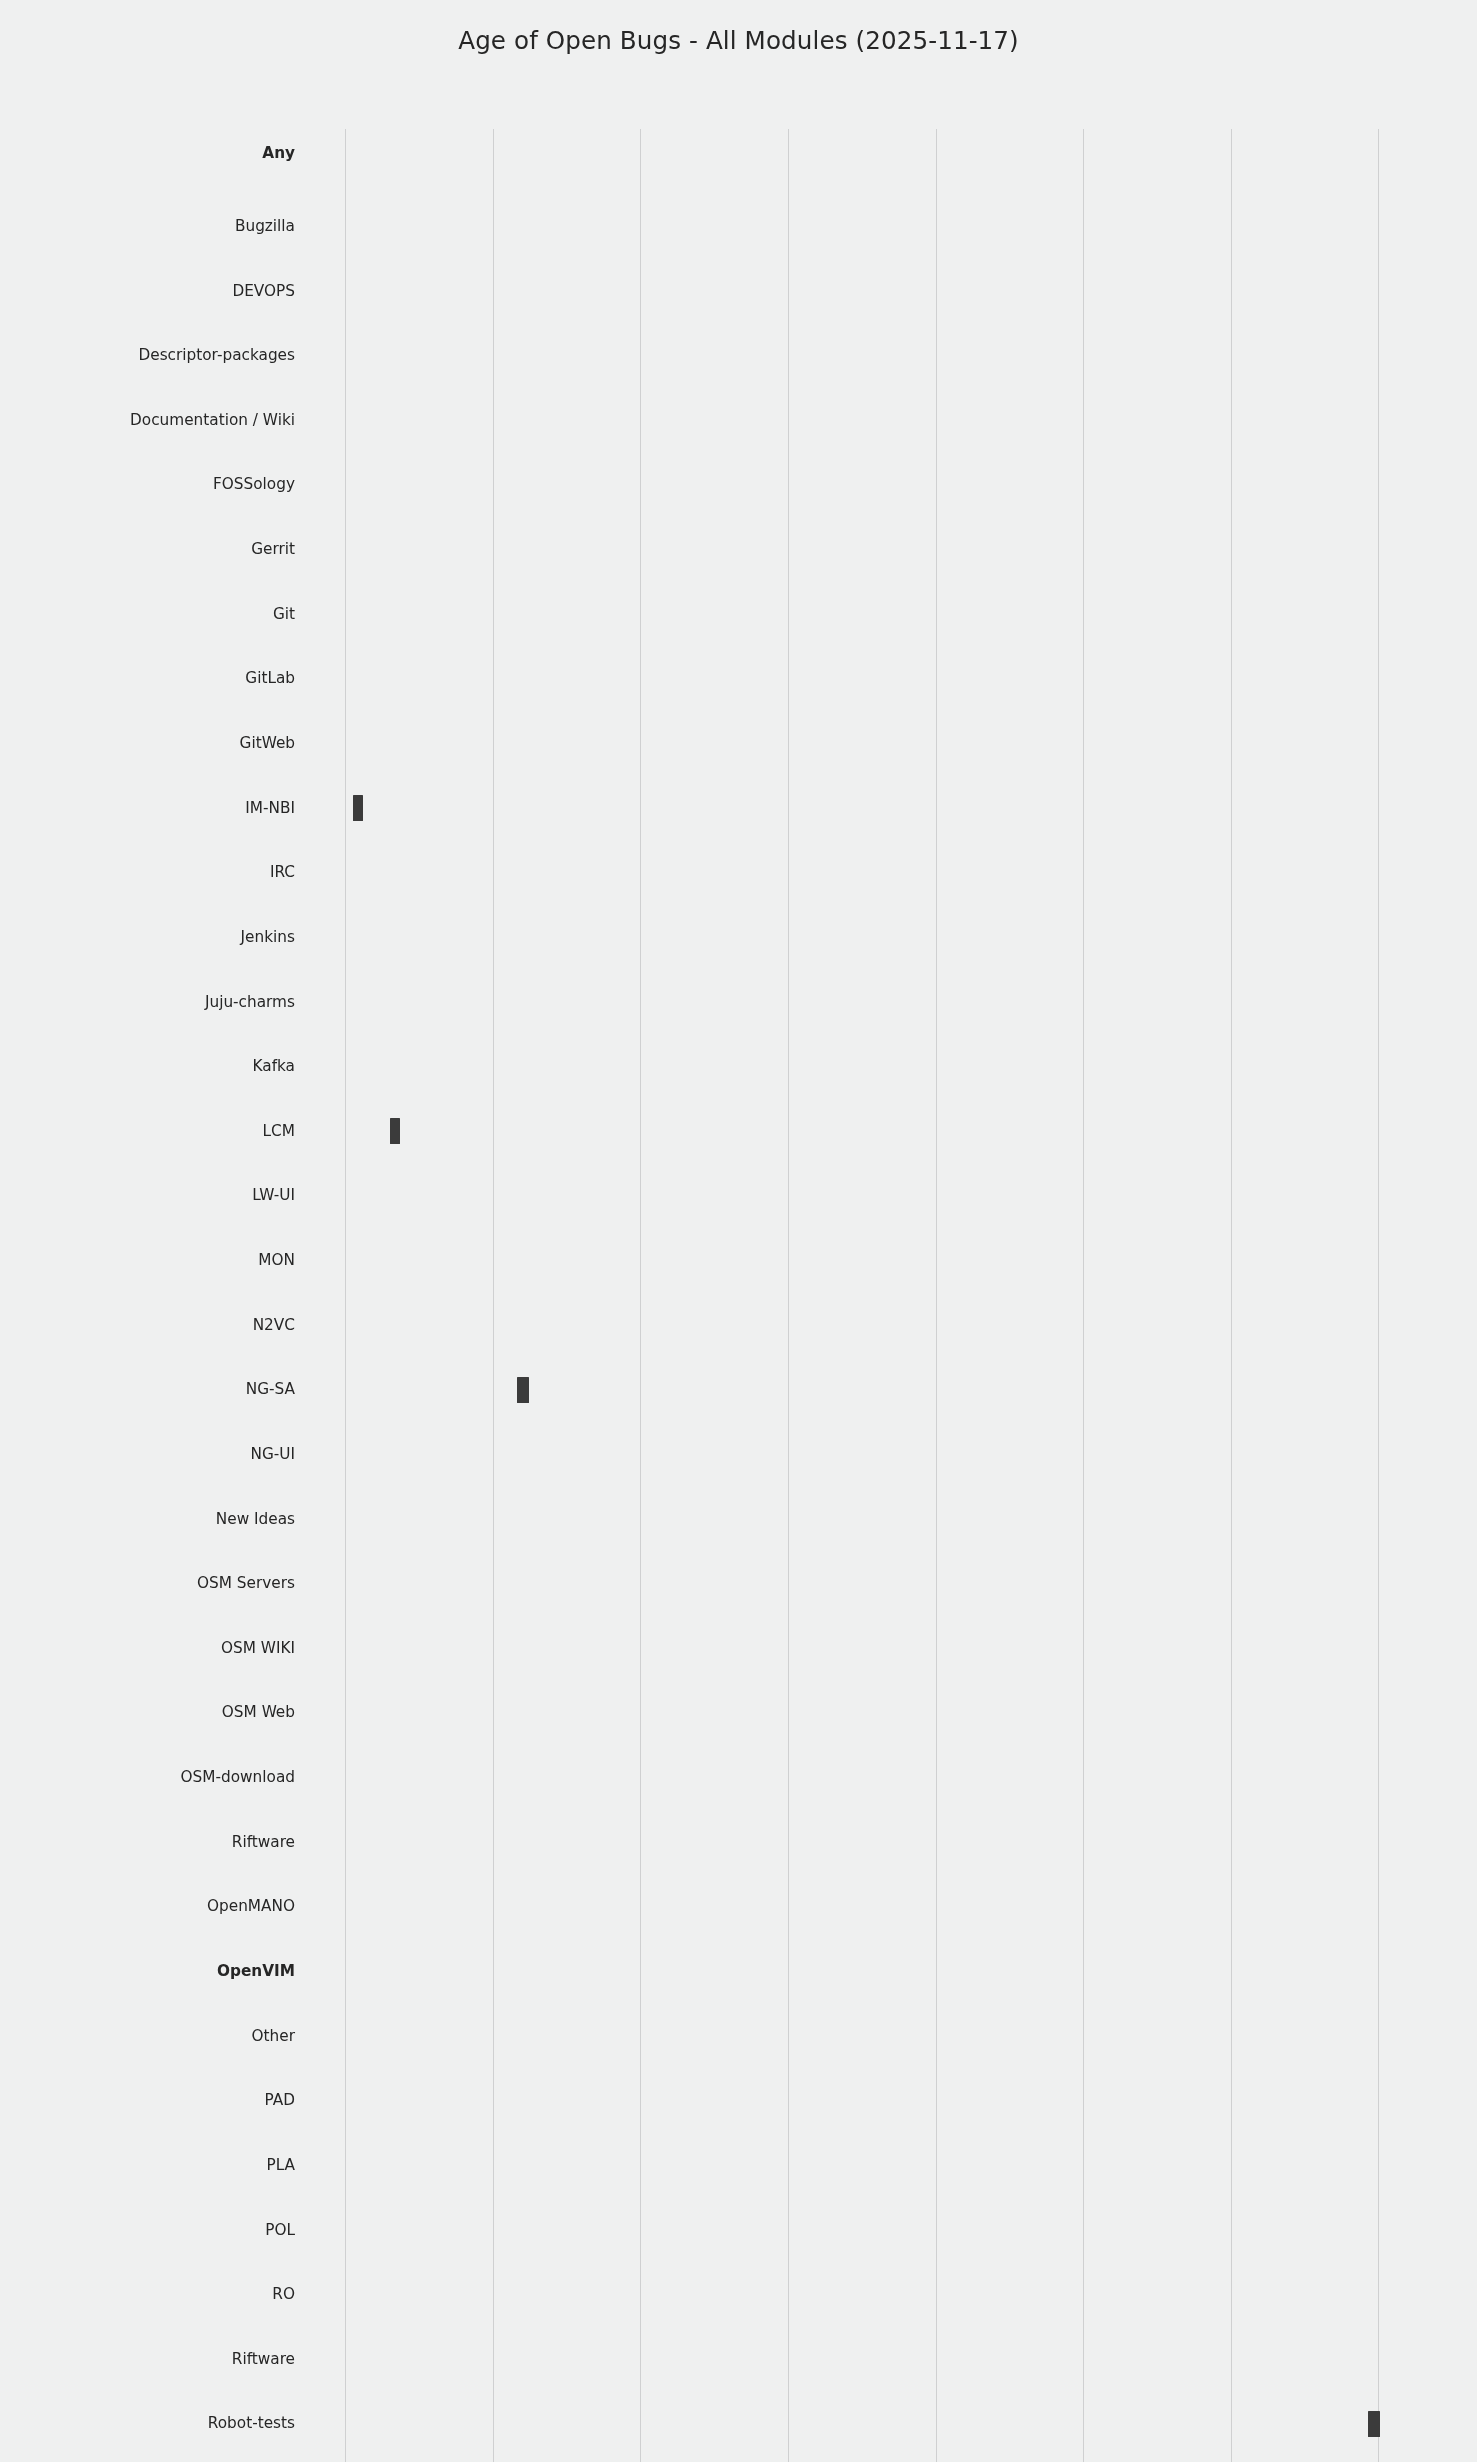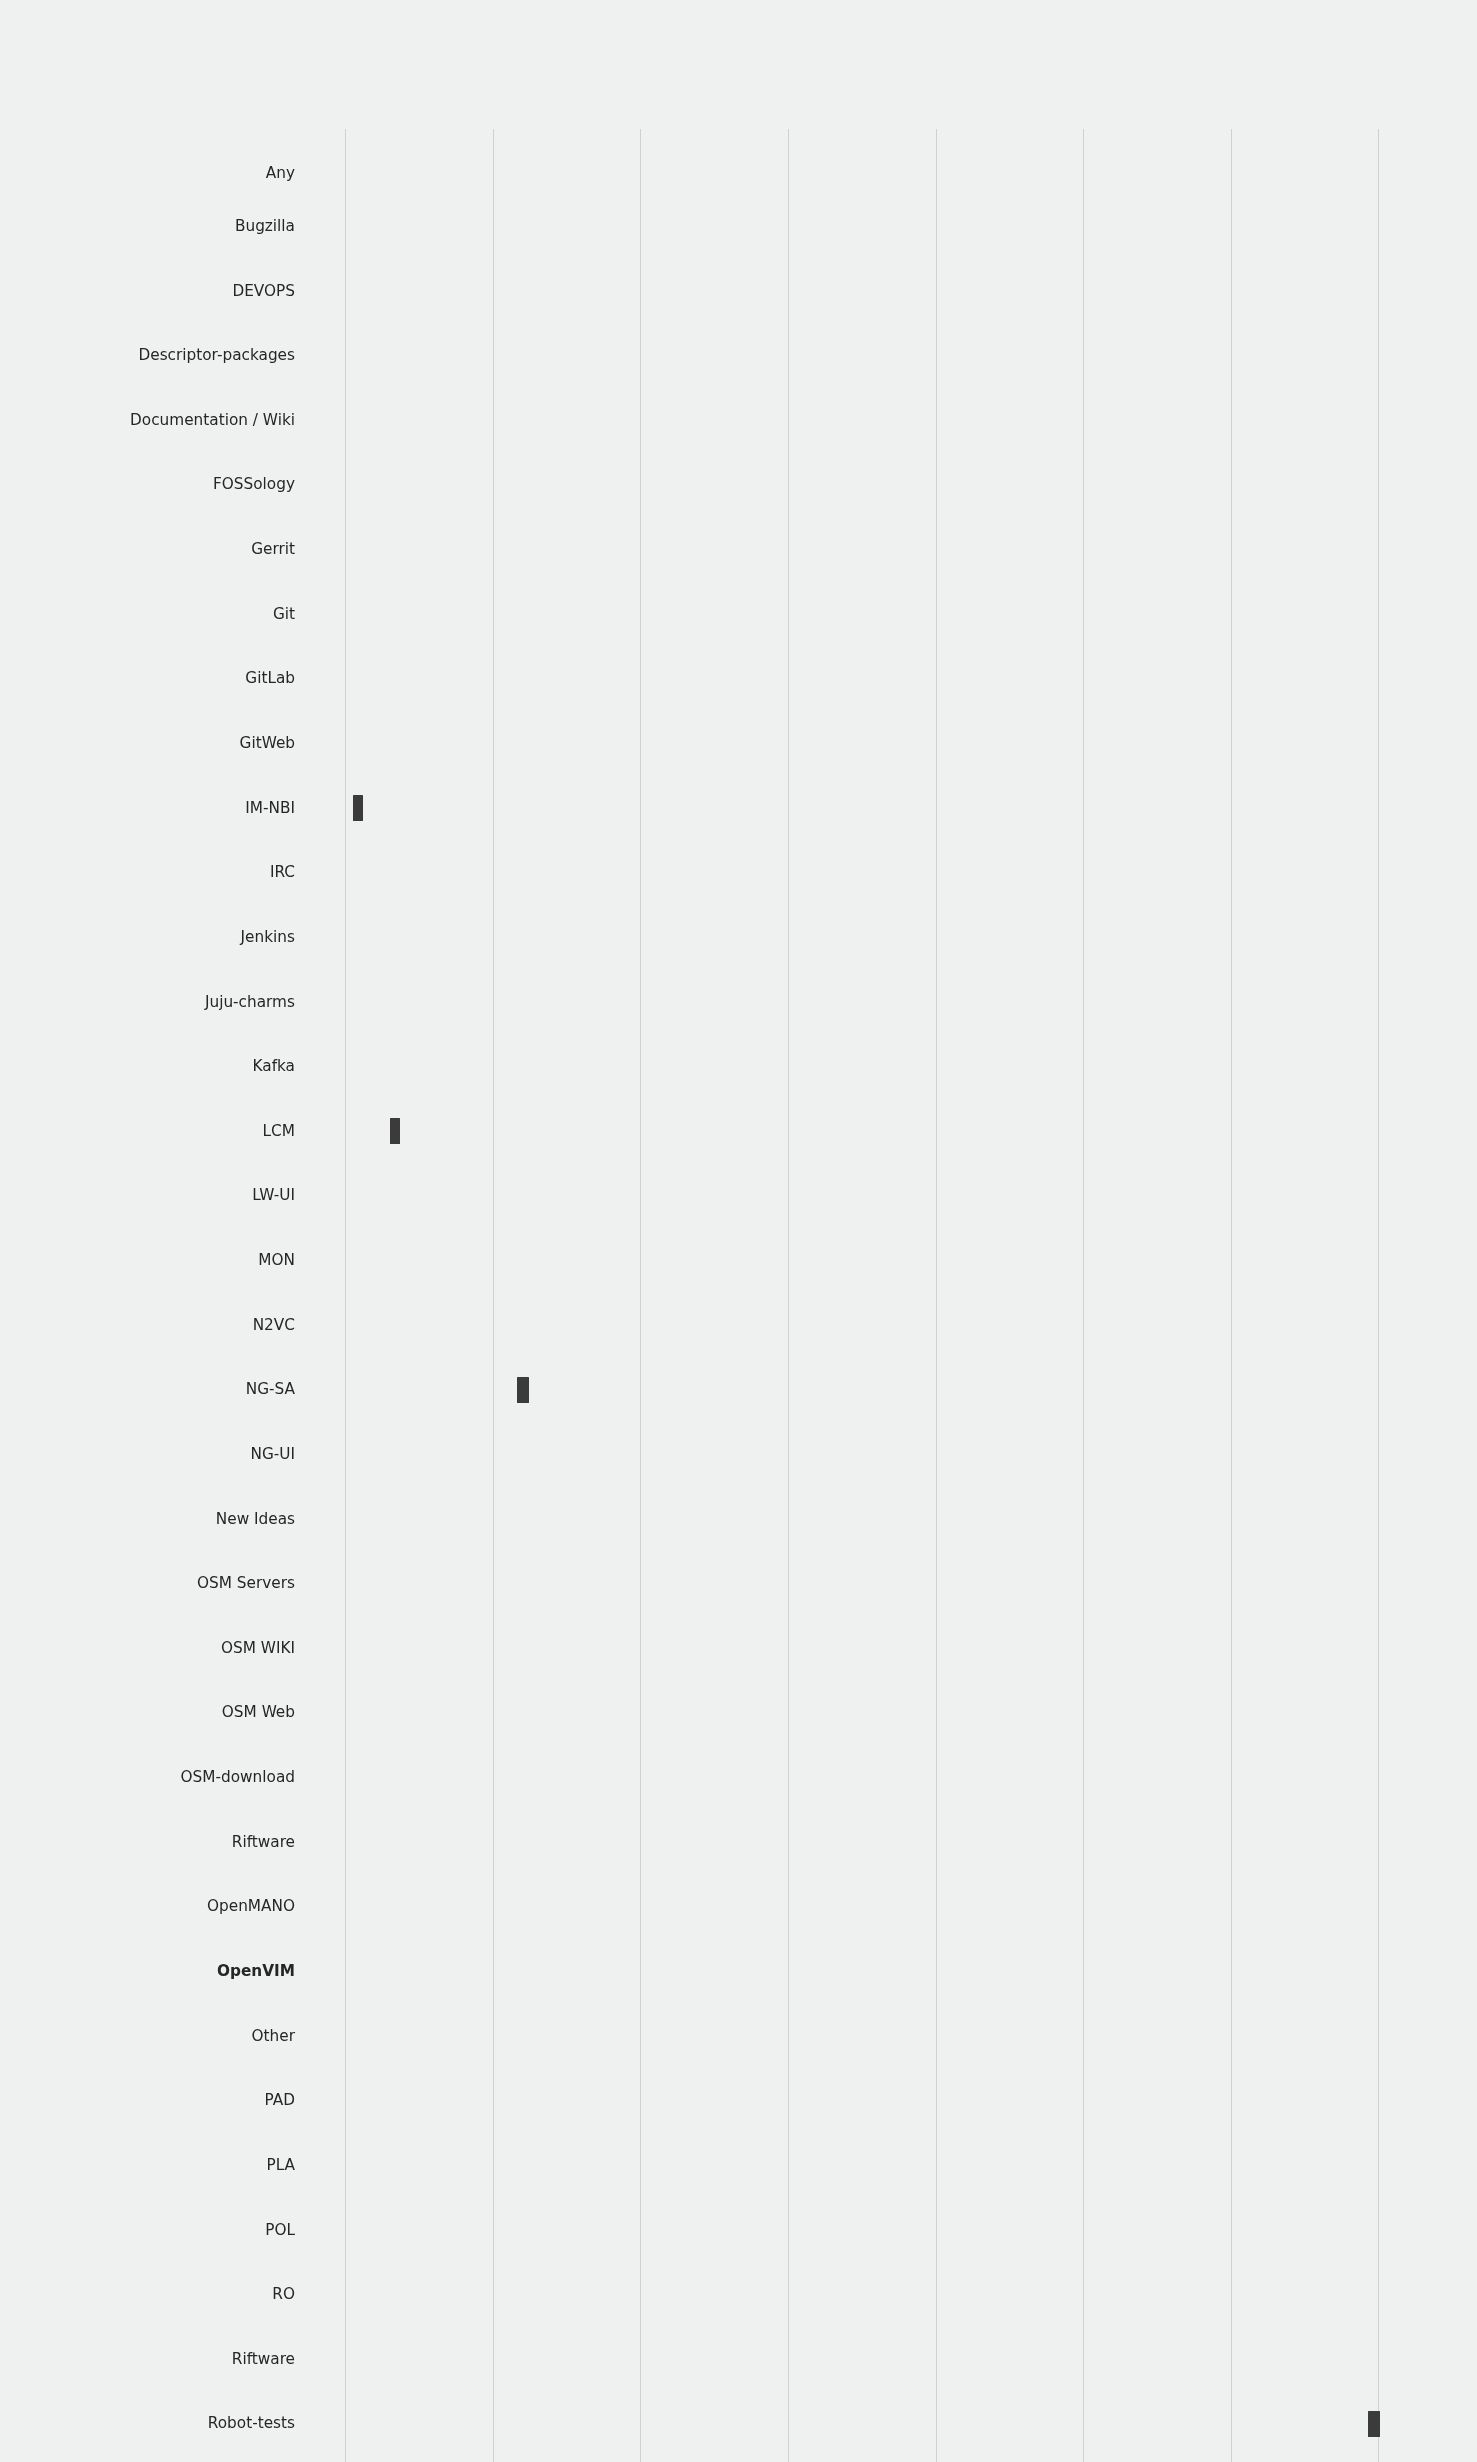"Age of Open Bugs -" div { html: none -> <div>Age of Open Bugs - All Modules (2025-11-17)</div> }
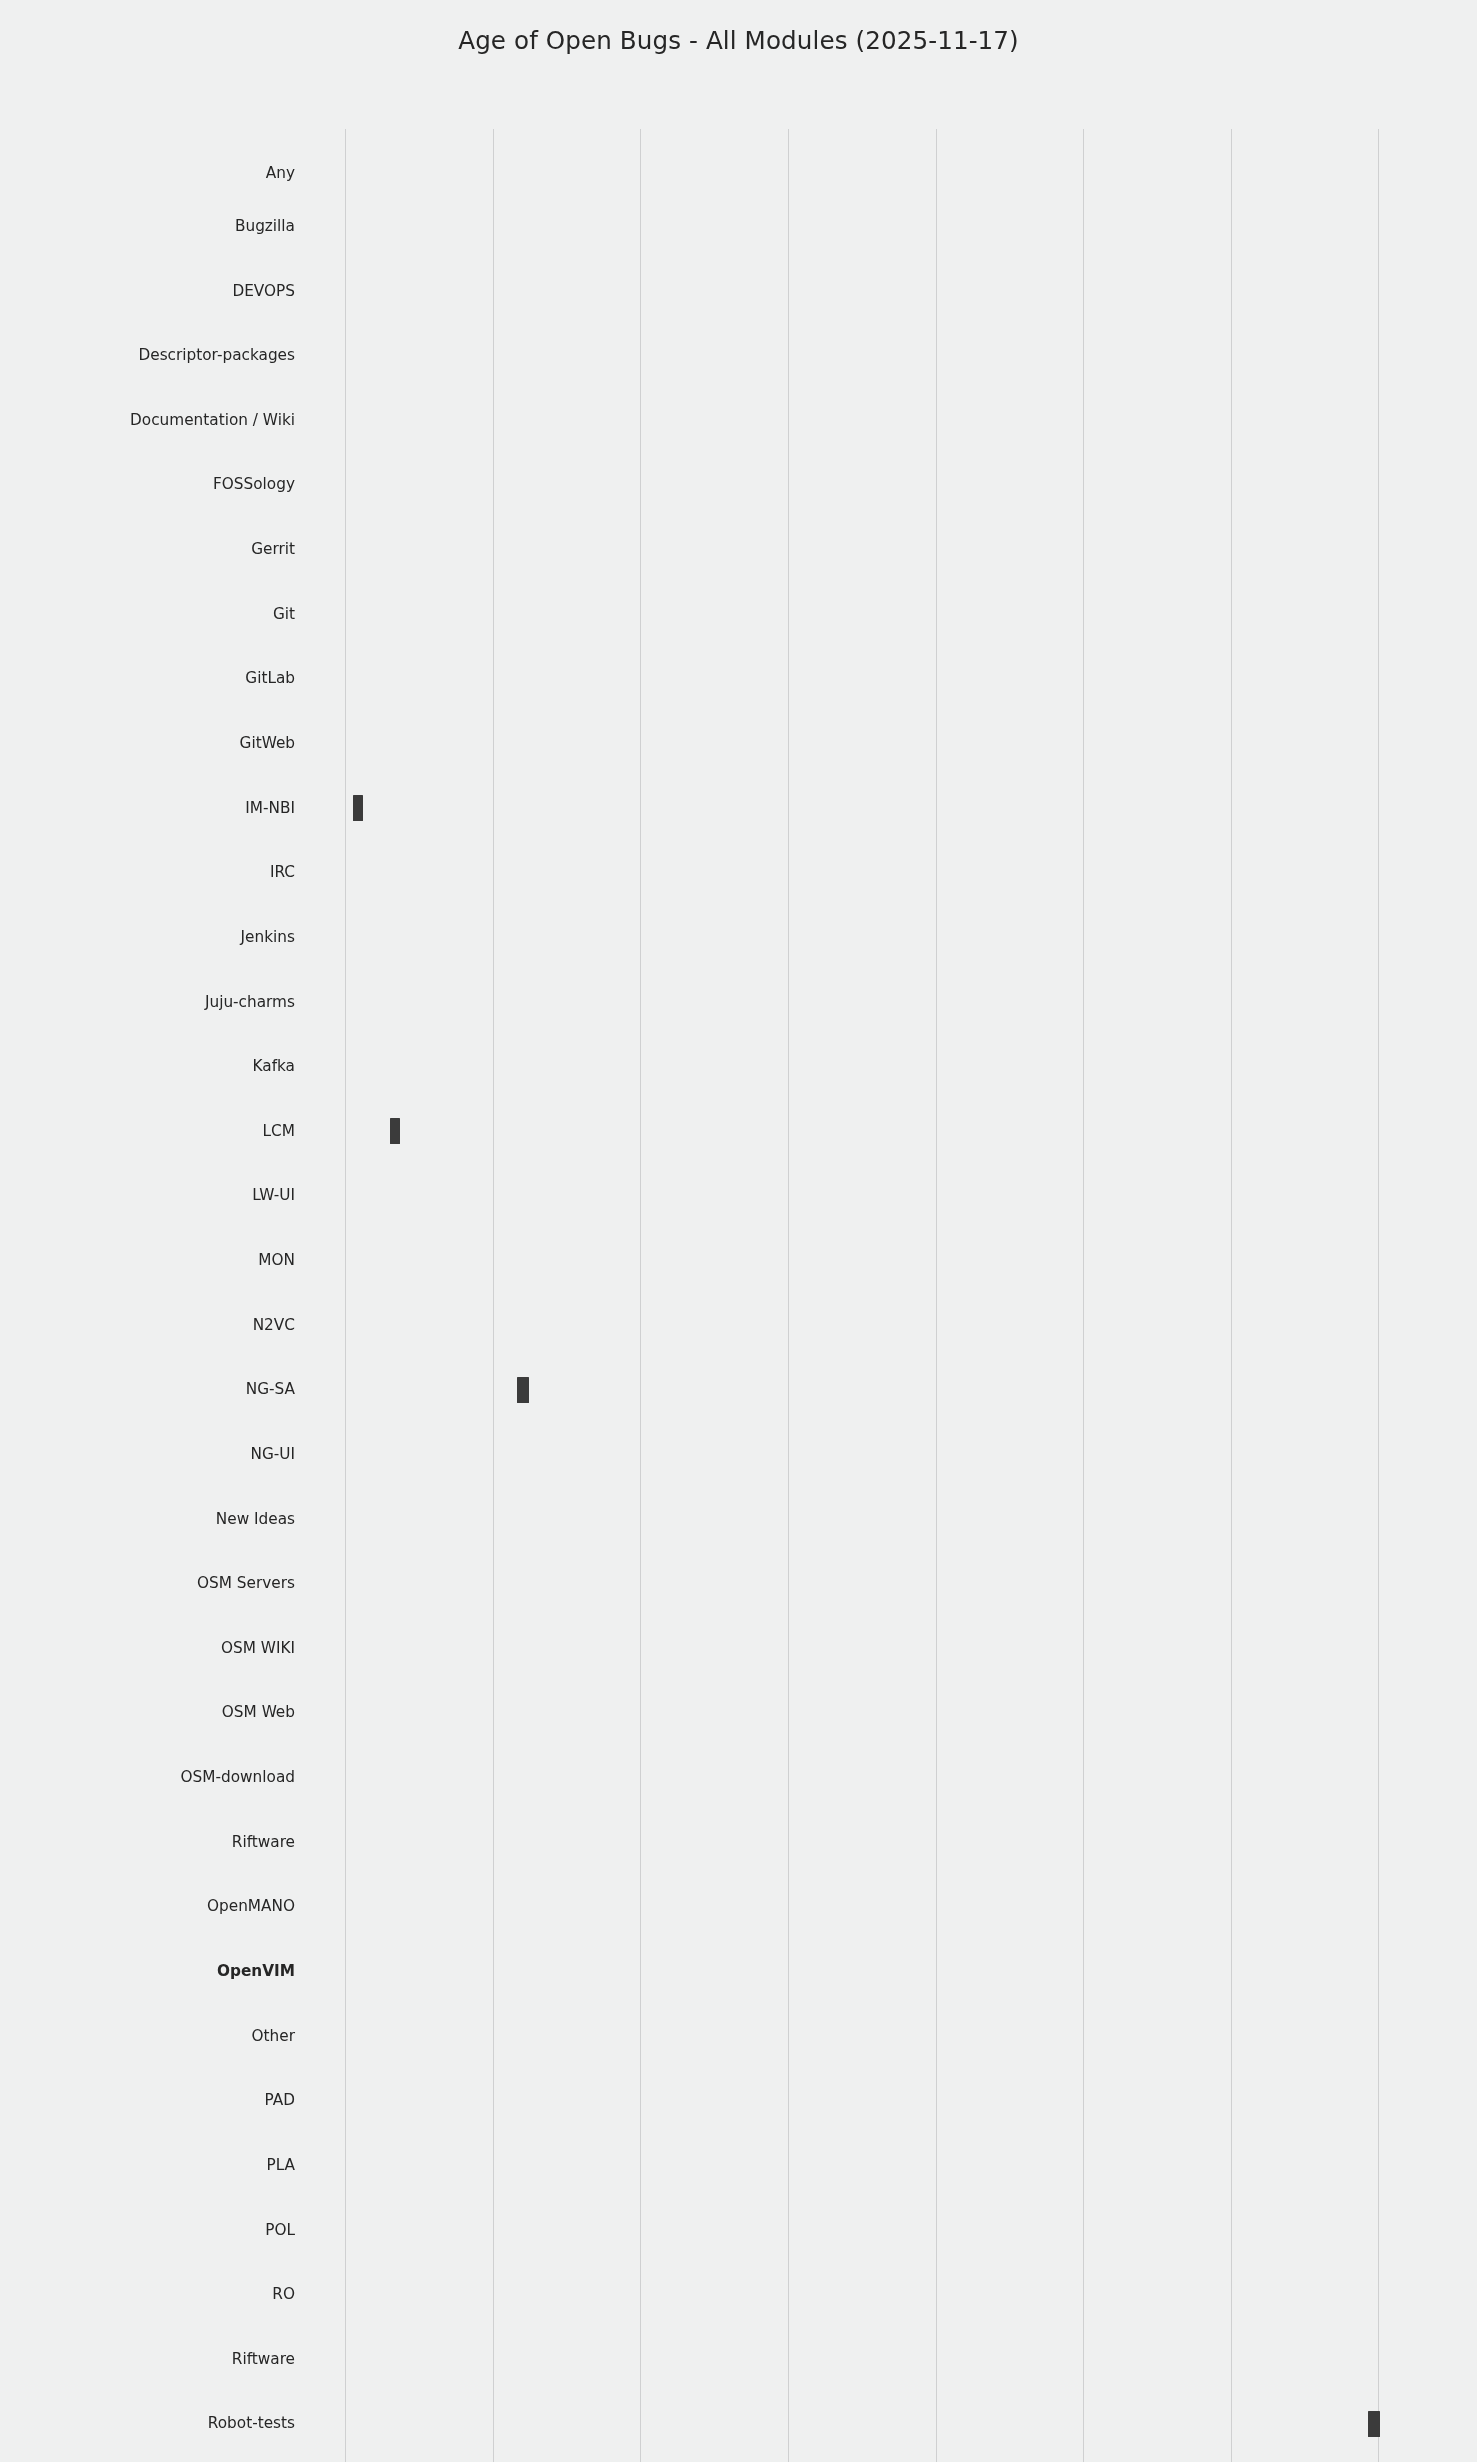"Any" div.ylabel { font-weight: none -> bold; top: 44px -> 24px }
